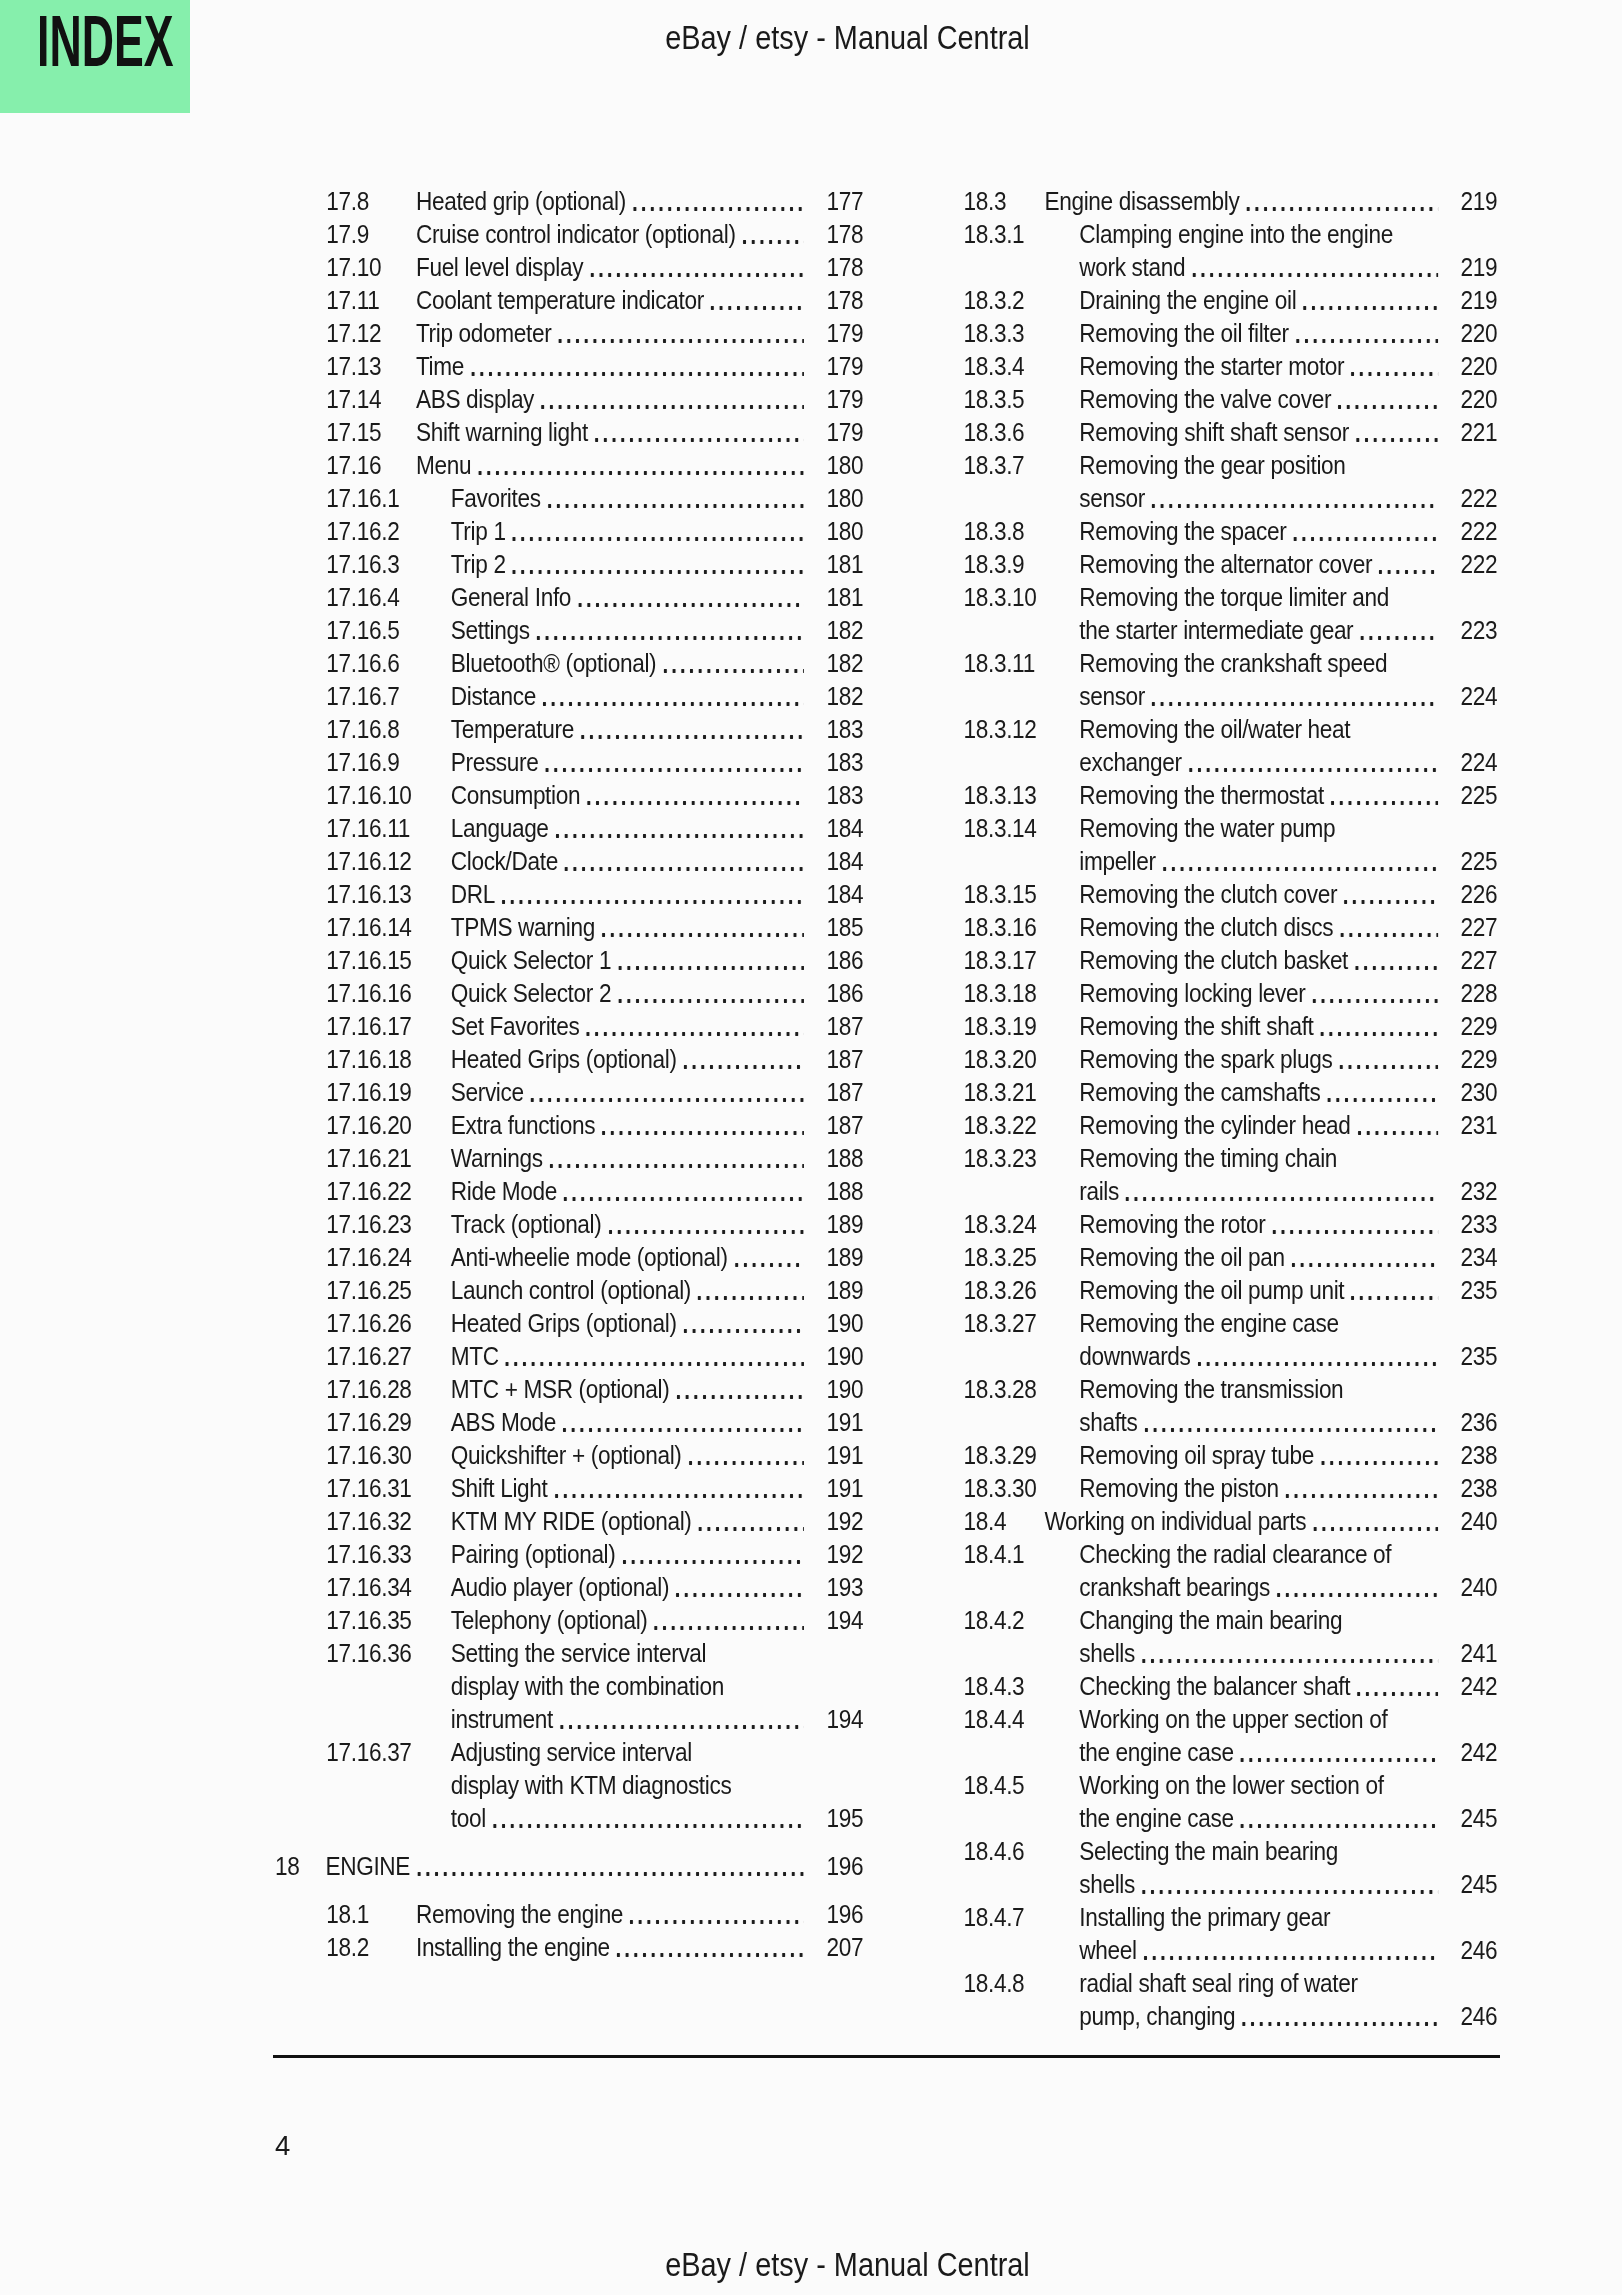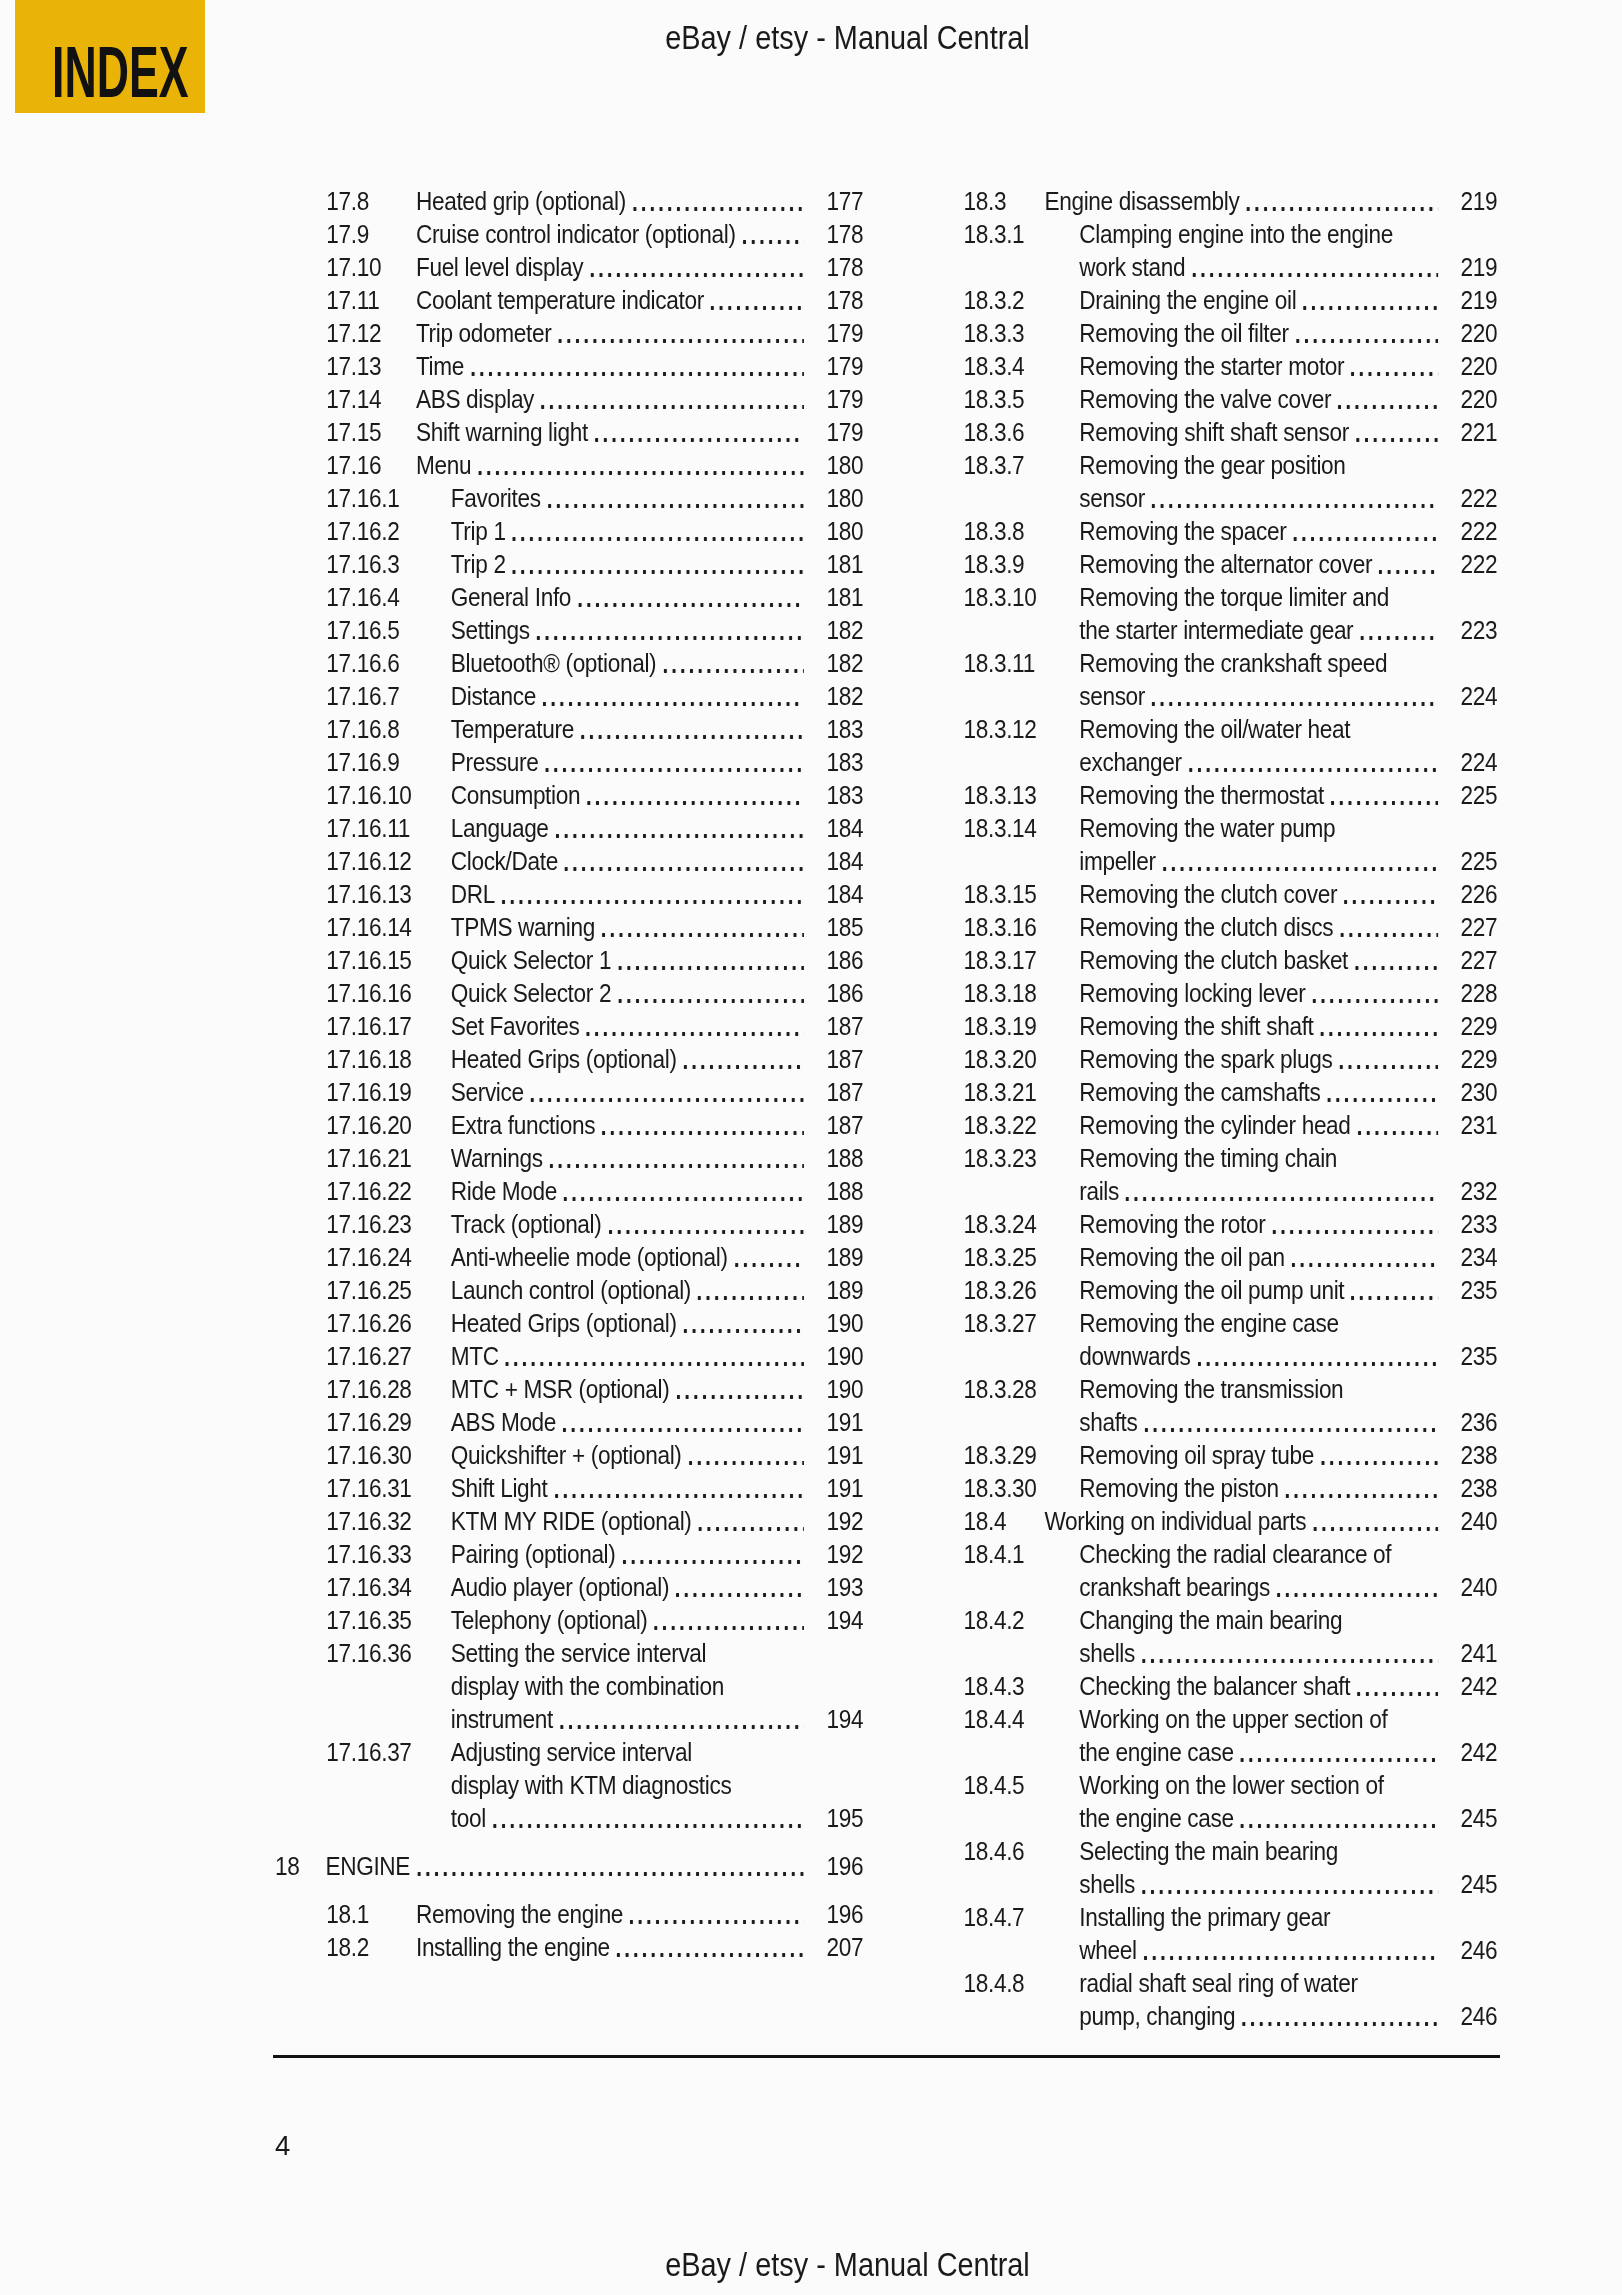"INDEX" .index-box { align-items: flex-end -> flex-start; background: #eab308 -> #86efac; margin-left: 15px -> none }
